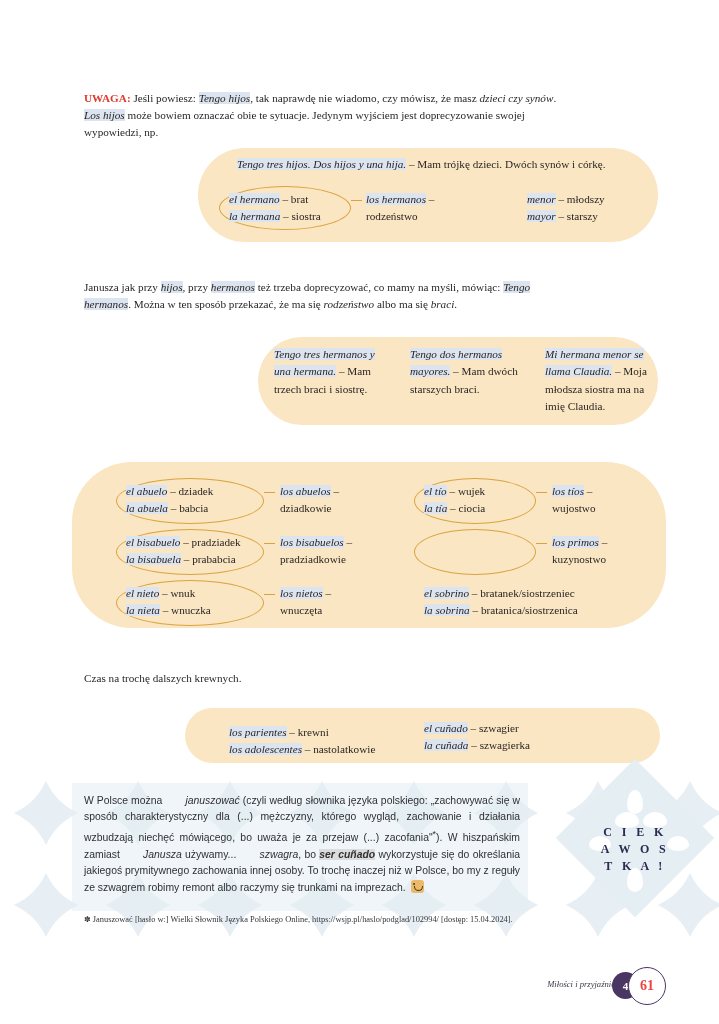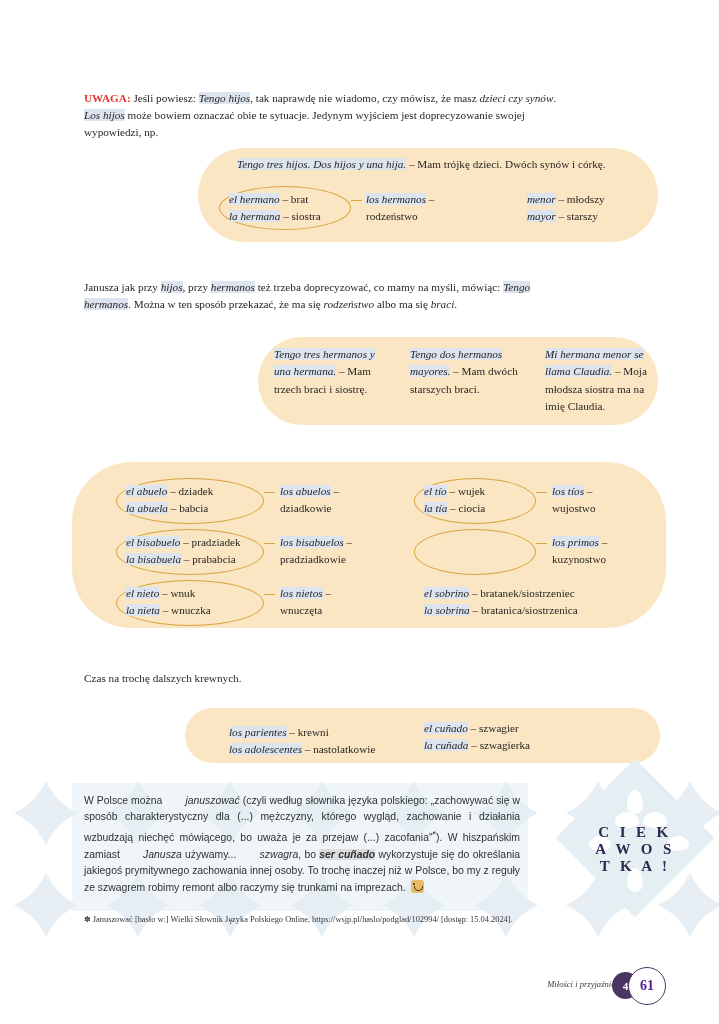"C I E K" .badge-text { font-size: 15px -> 12px }
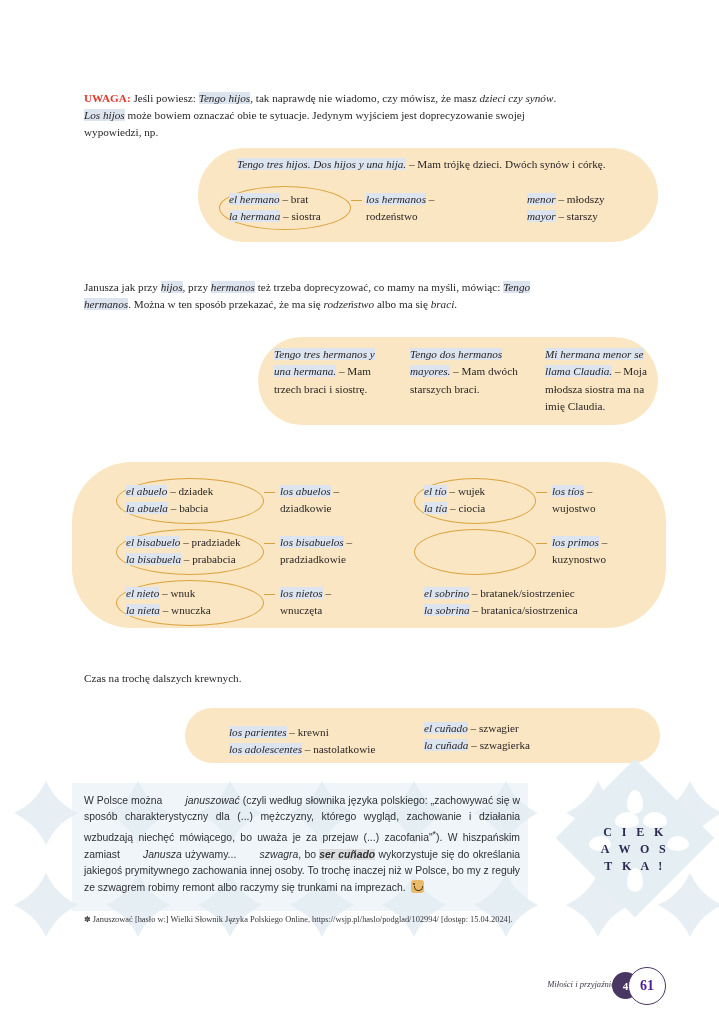"61" .page-circle { color: #4c1d95 -> #ef4444 }
